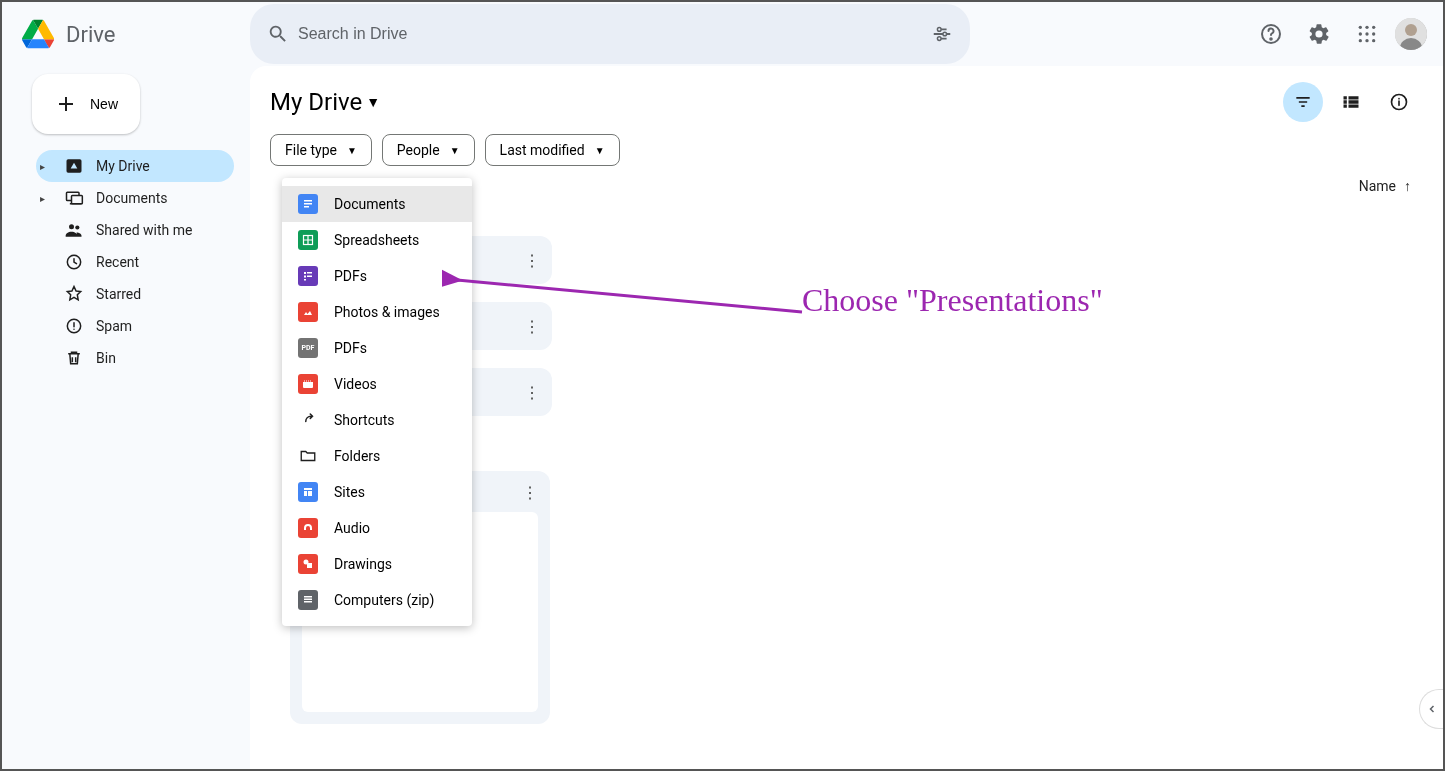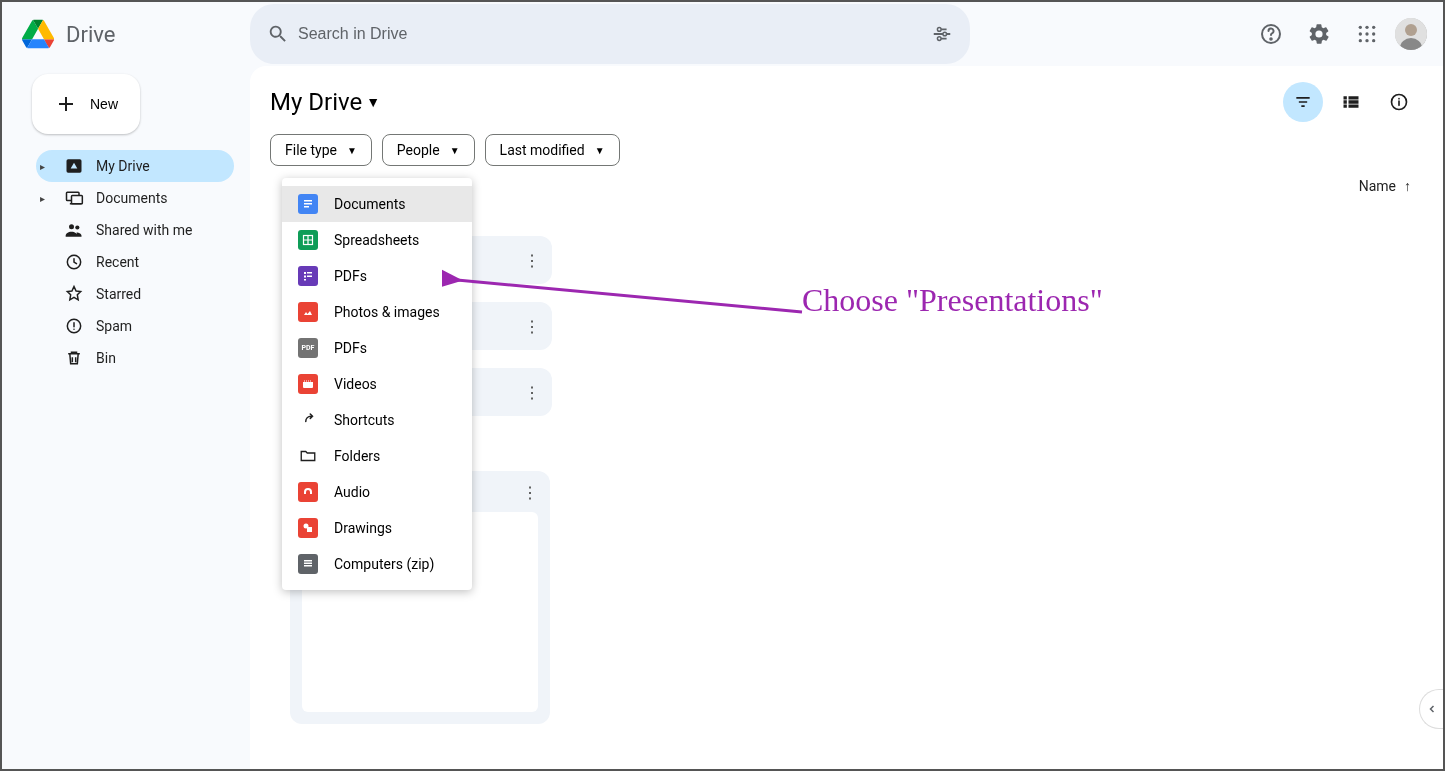"Sites" div.dropdown-item { html: none -> <div> <div> <svg> <rect></rect> <rect></rect> <rect></rect> </svg> </div> <span>Sites</span> </div> }
